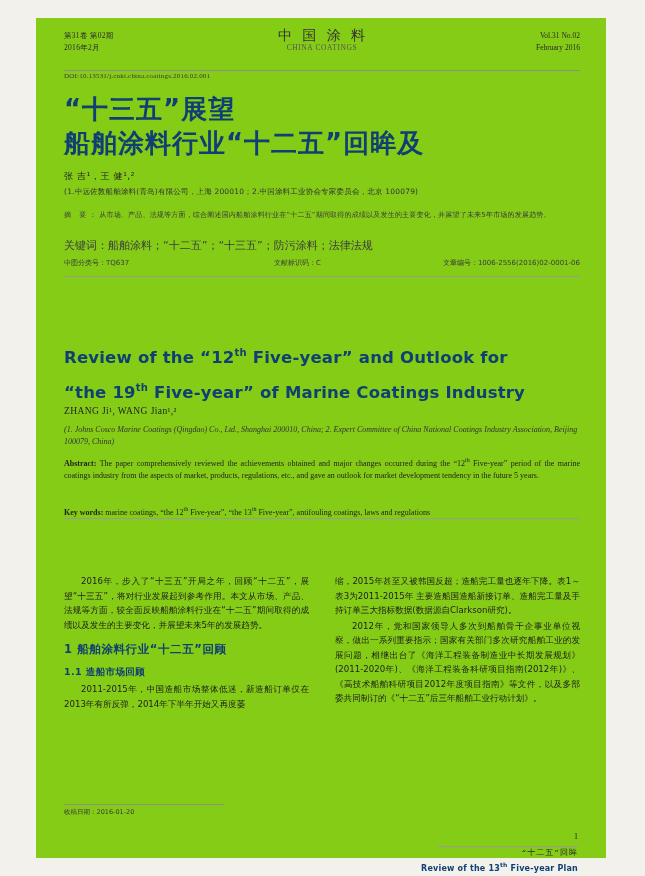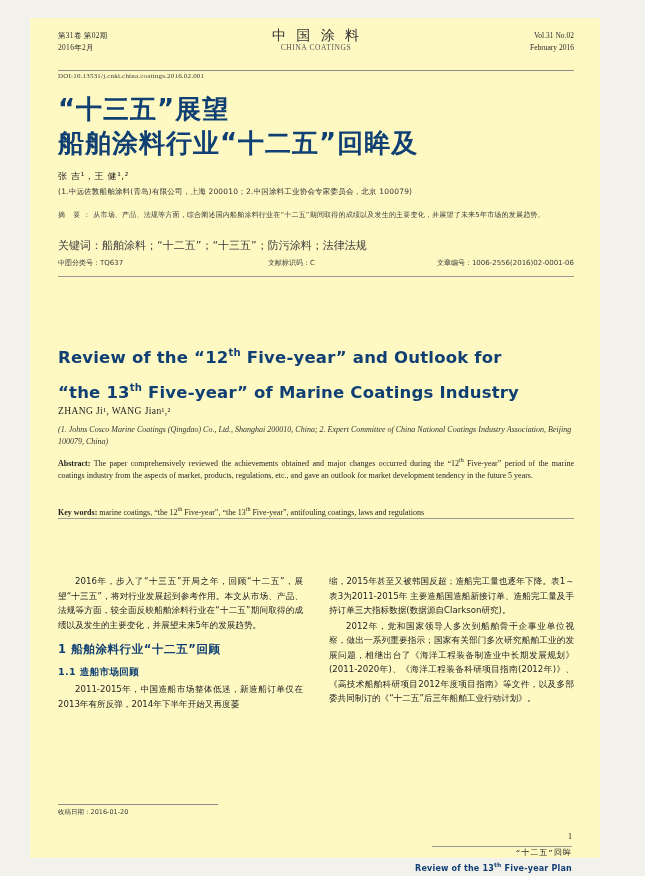"第31卷 第02期" .sheet { background: #fef9c3 -> #84cc16; left: 30px -> 36px }
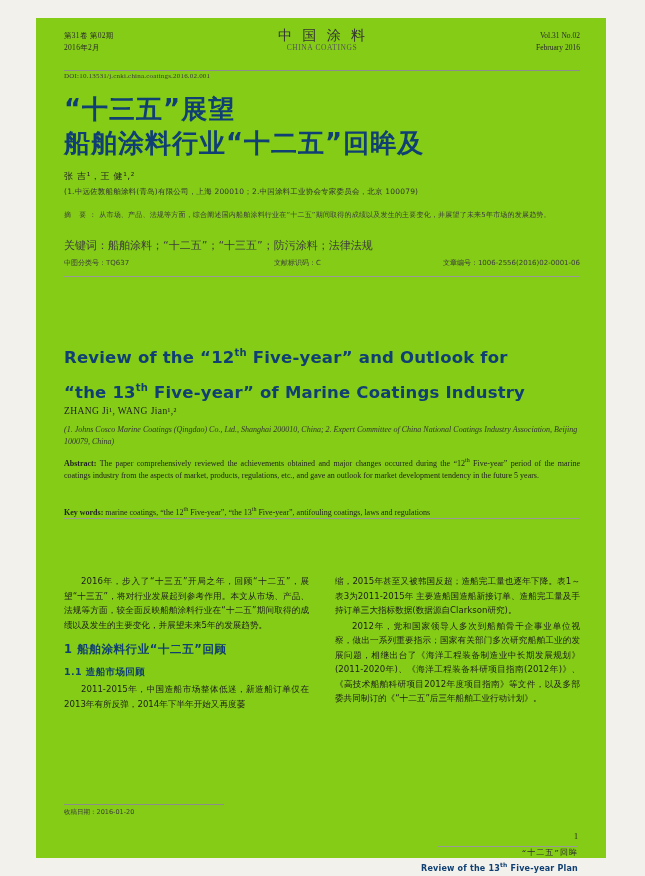"“the 13" span { text: 13 -> 19 }
